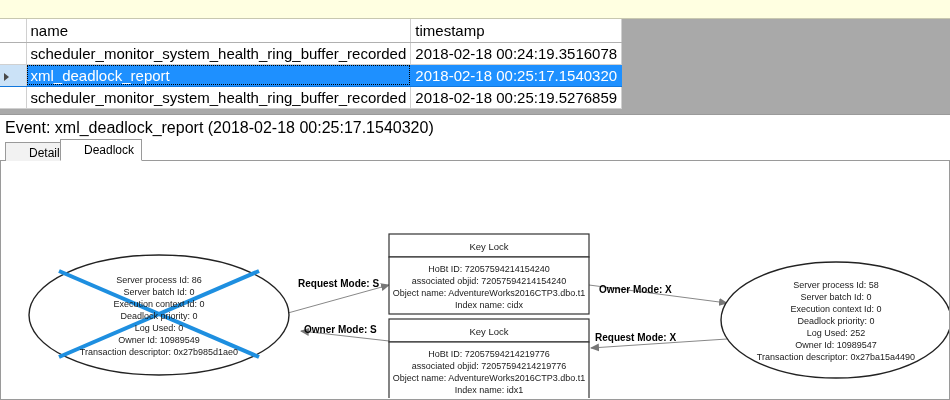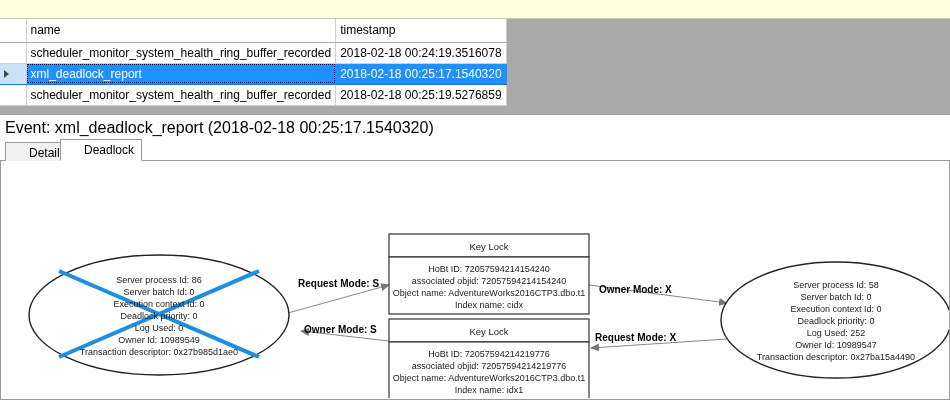"name" table.grid { font-size: 12px -> 15px }
